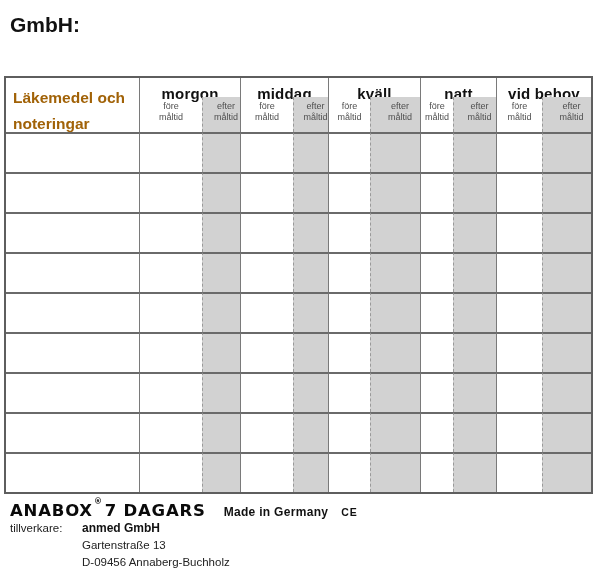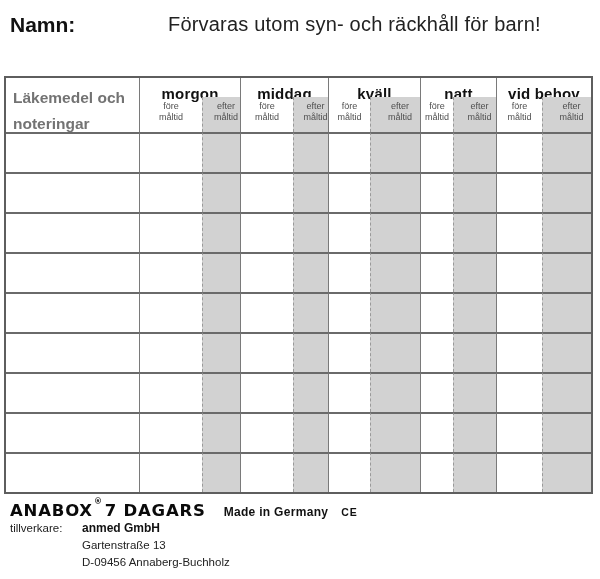"Namn:" div.namn { text: Namn -> GmbH }
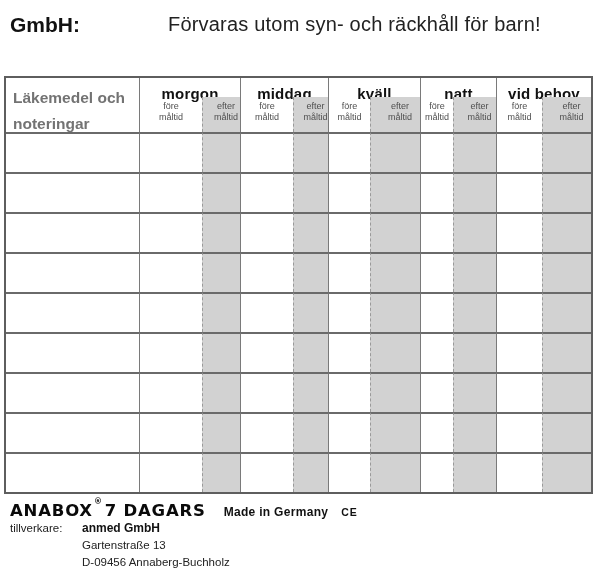"Förvaras utom syn- och räckhåll" div.warning { html: <div>Förvaras utom syn- och räckhåll för barn!</div> -> none }
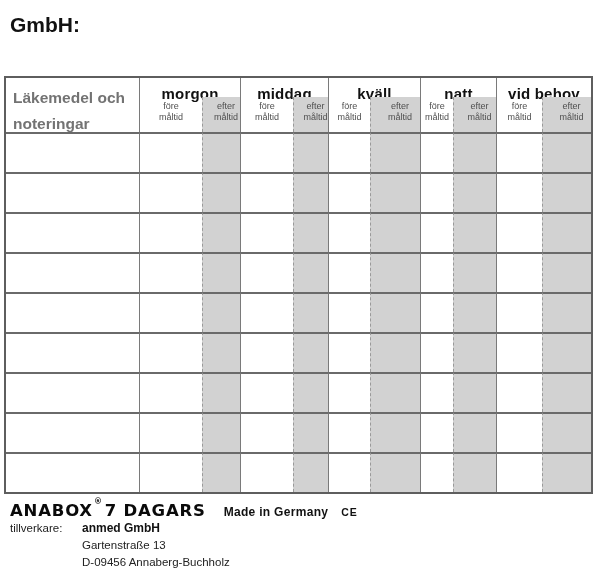"Läkemedel och" .c-corner { color: #737373 -> #a16207 }
